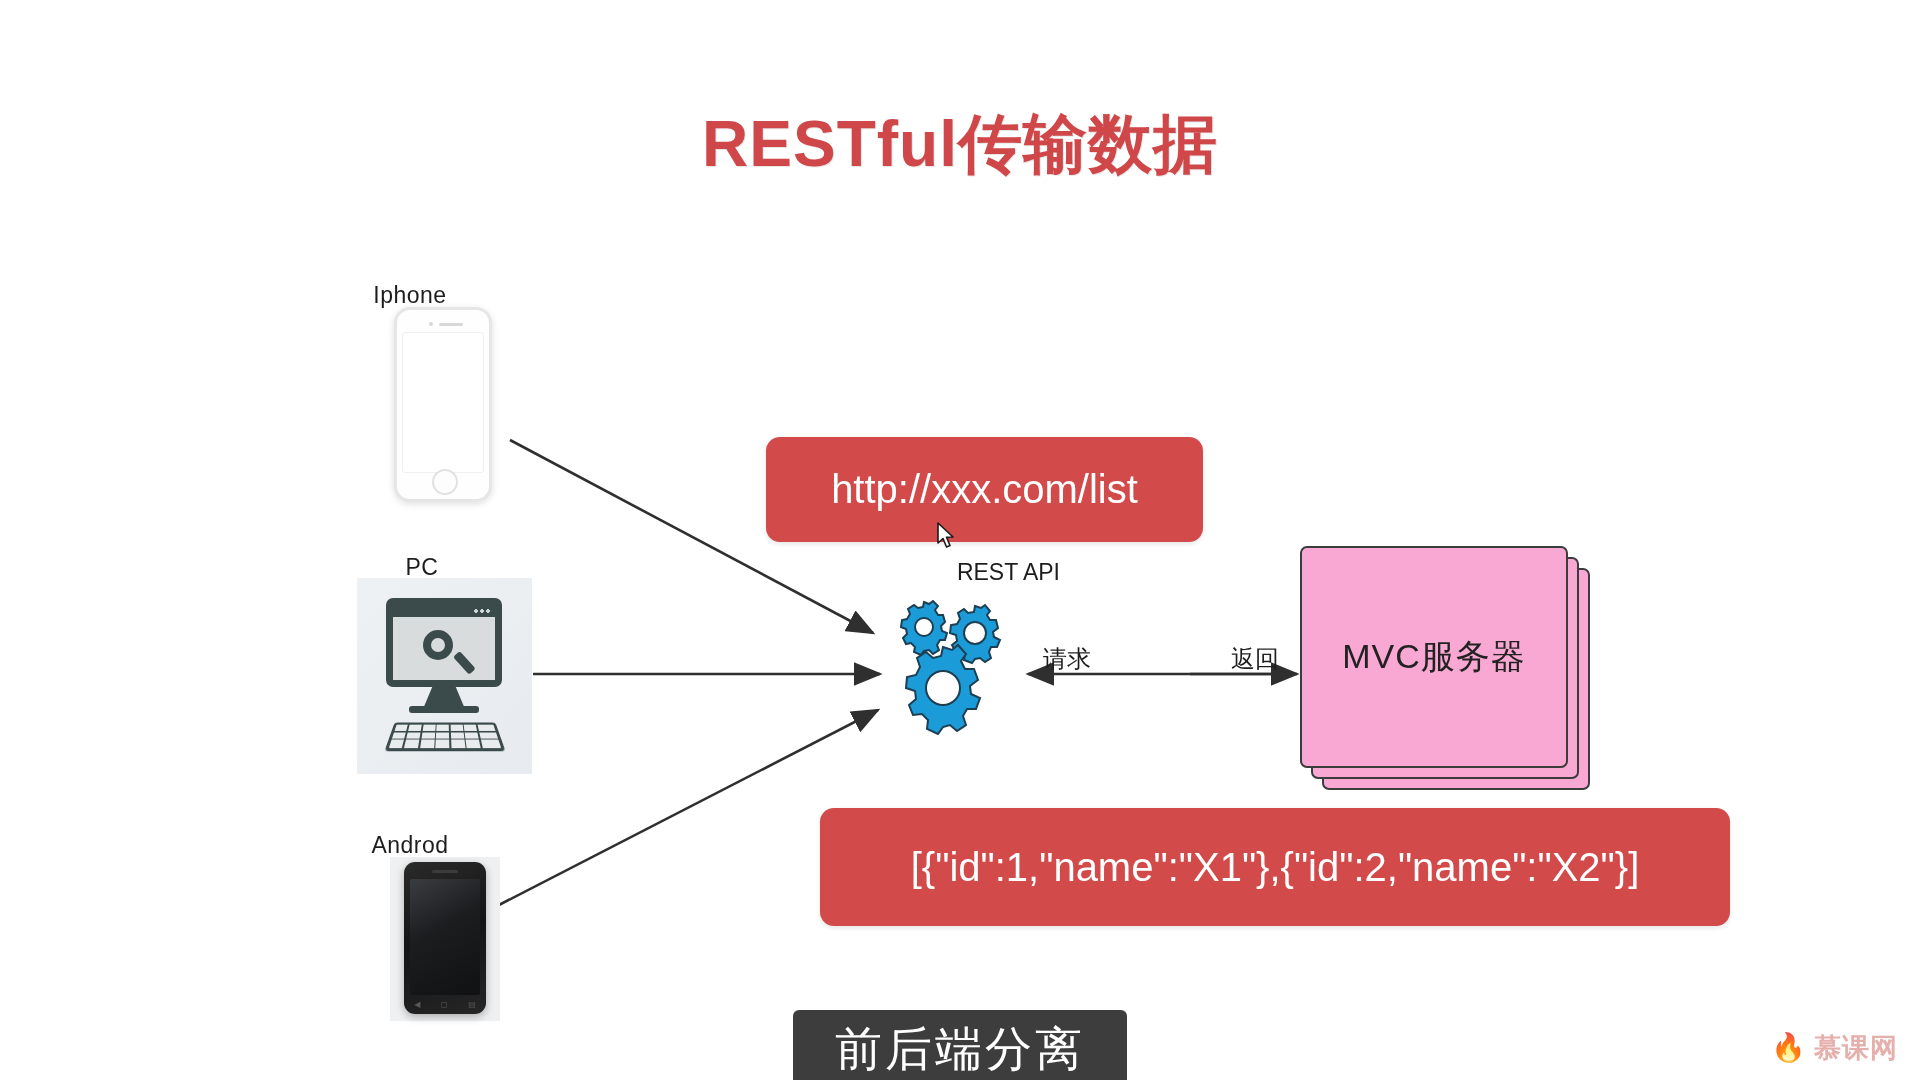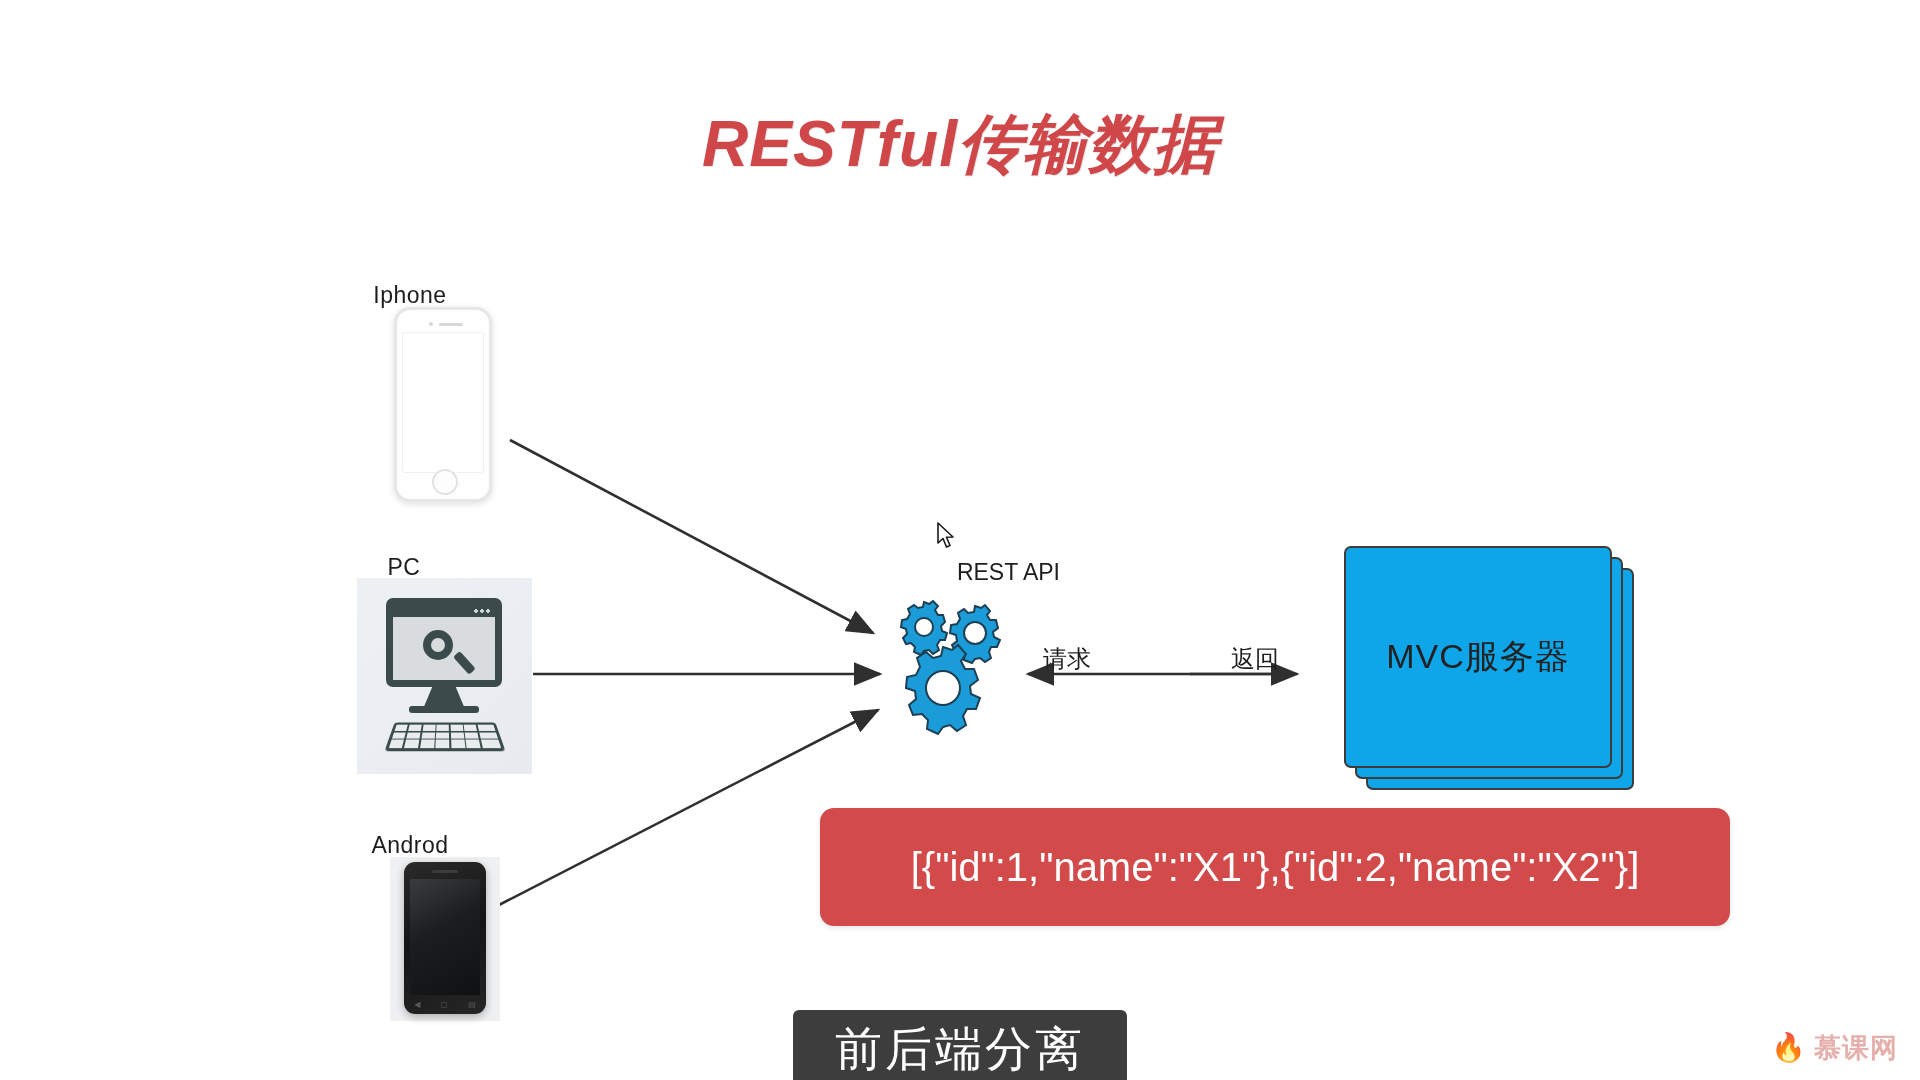"RESTful传输数据" .title { font-style: italic -> none }
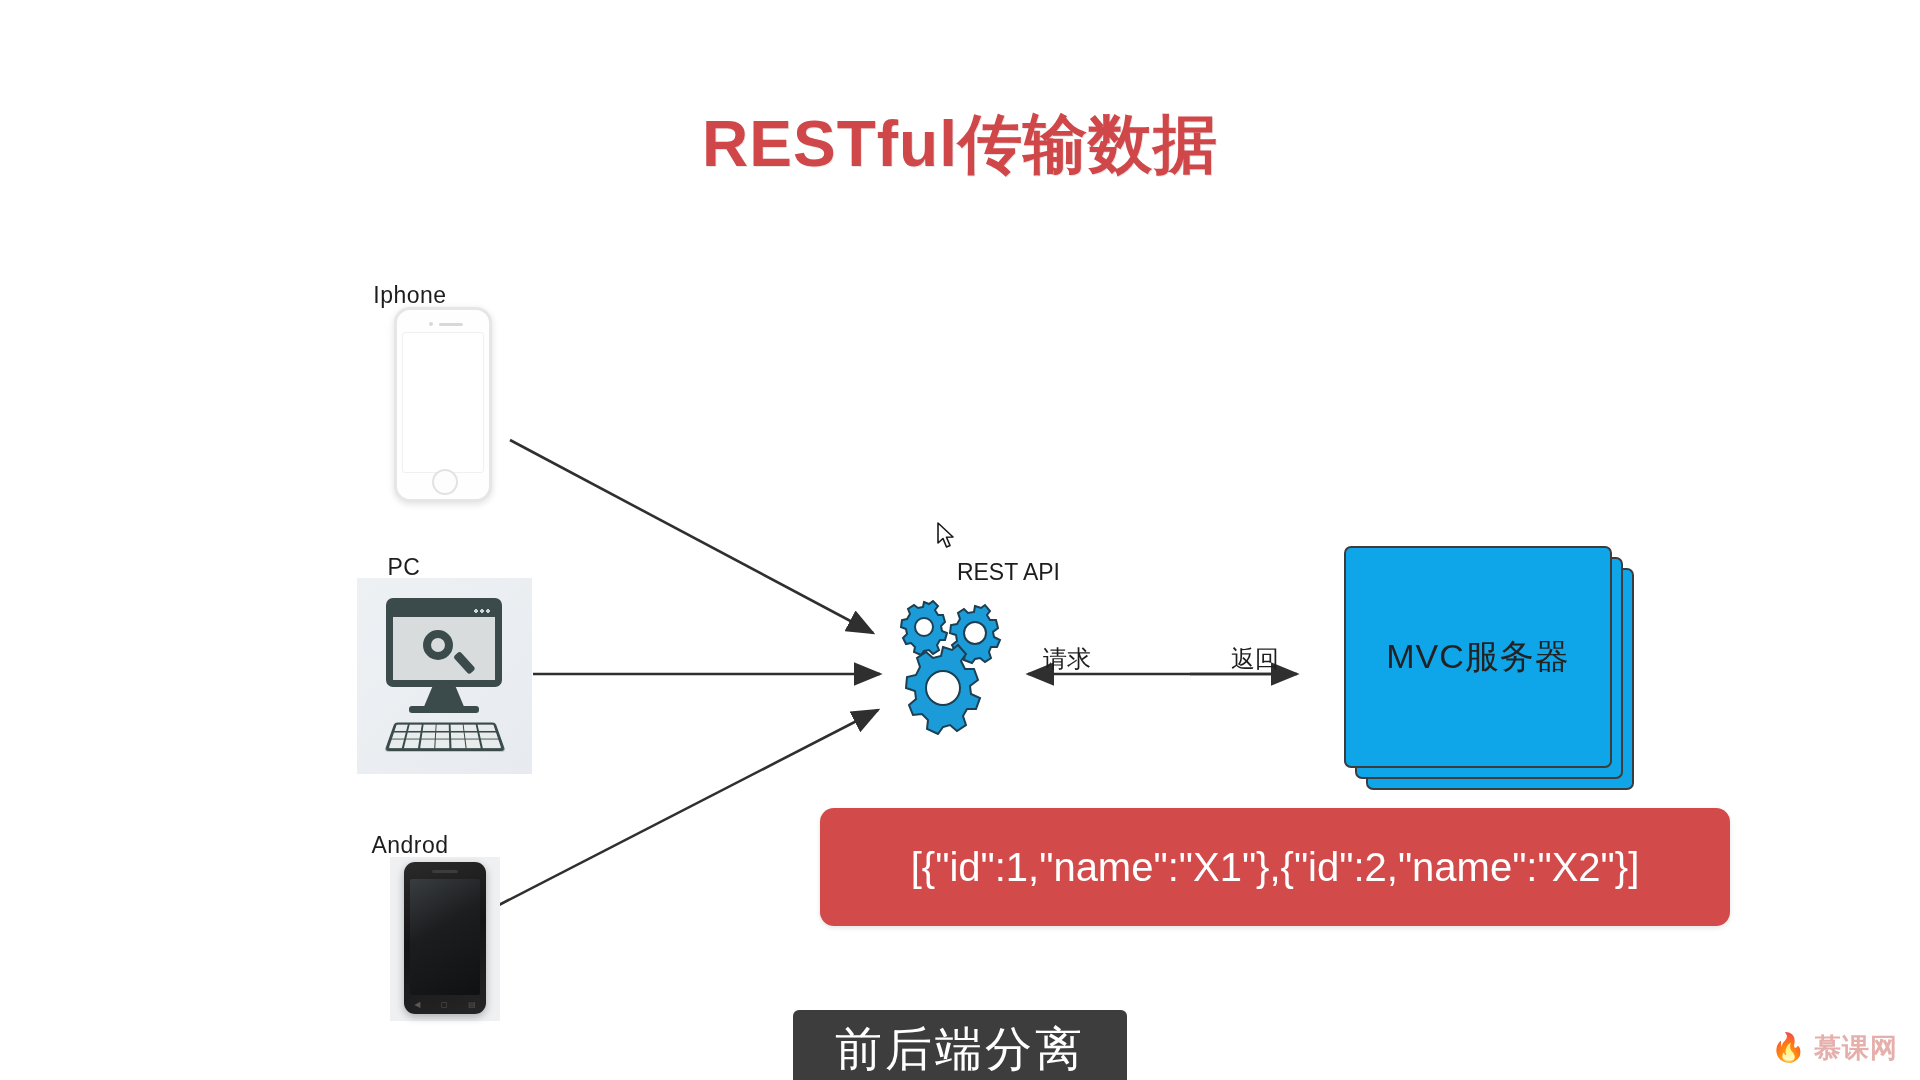"http://xxx.com/list" div.url-badge { html: none -> <div>http://xxx.com/list</div> }
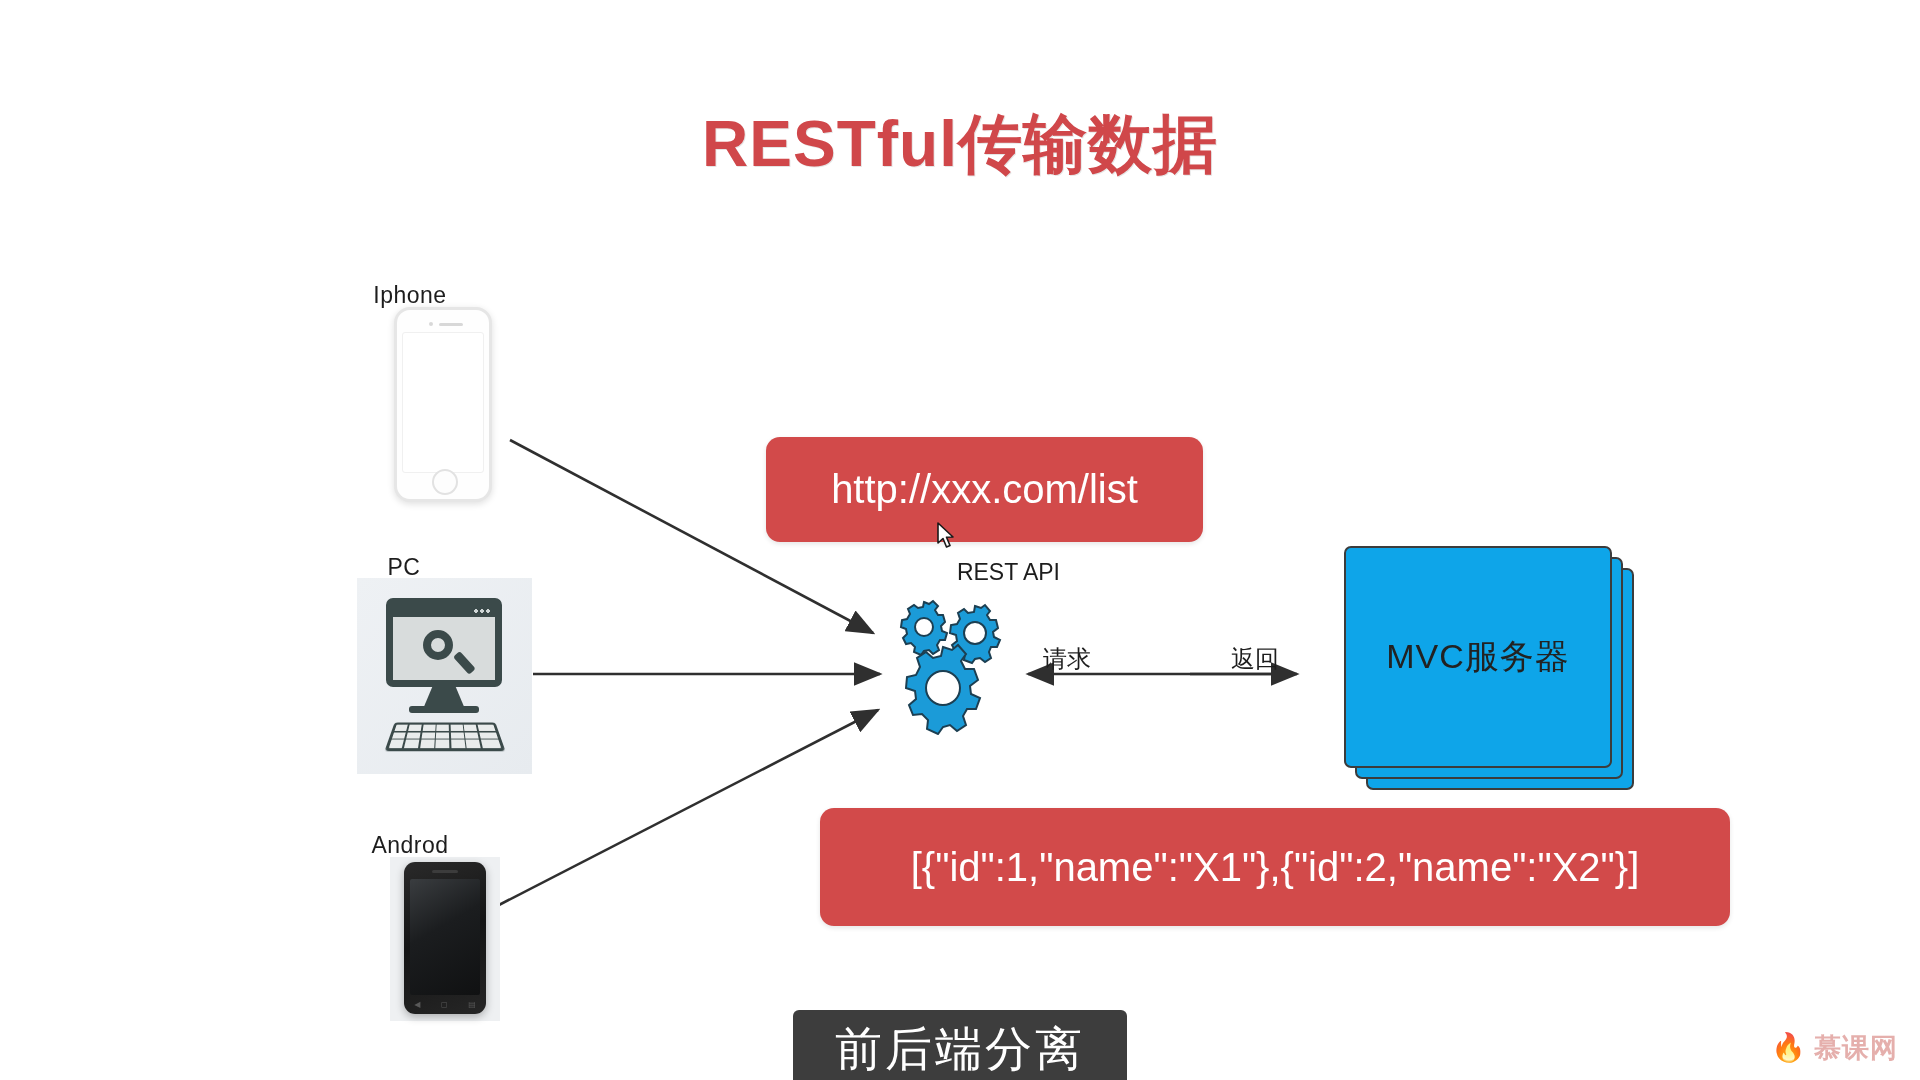"PC" #label-pc { left: 354px -> 372px }
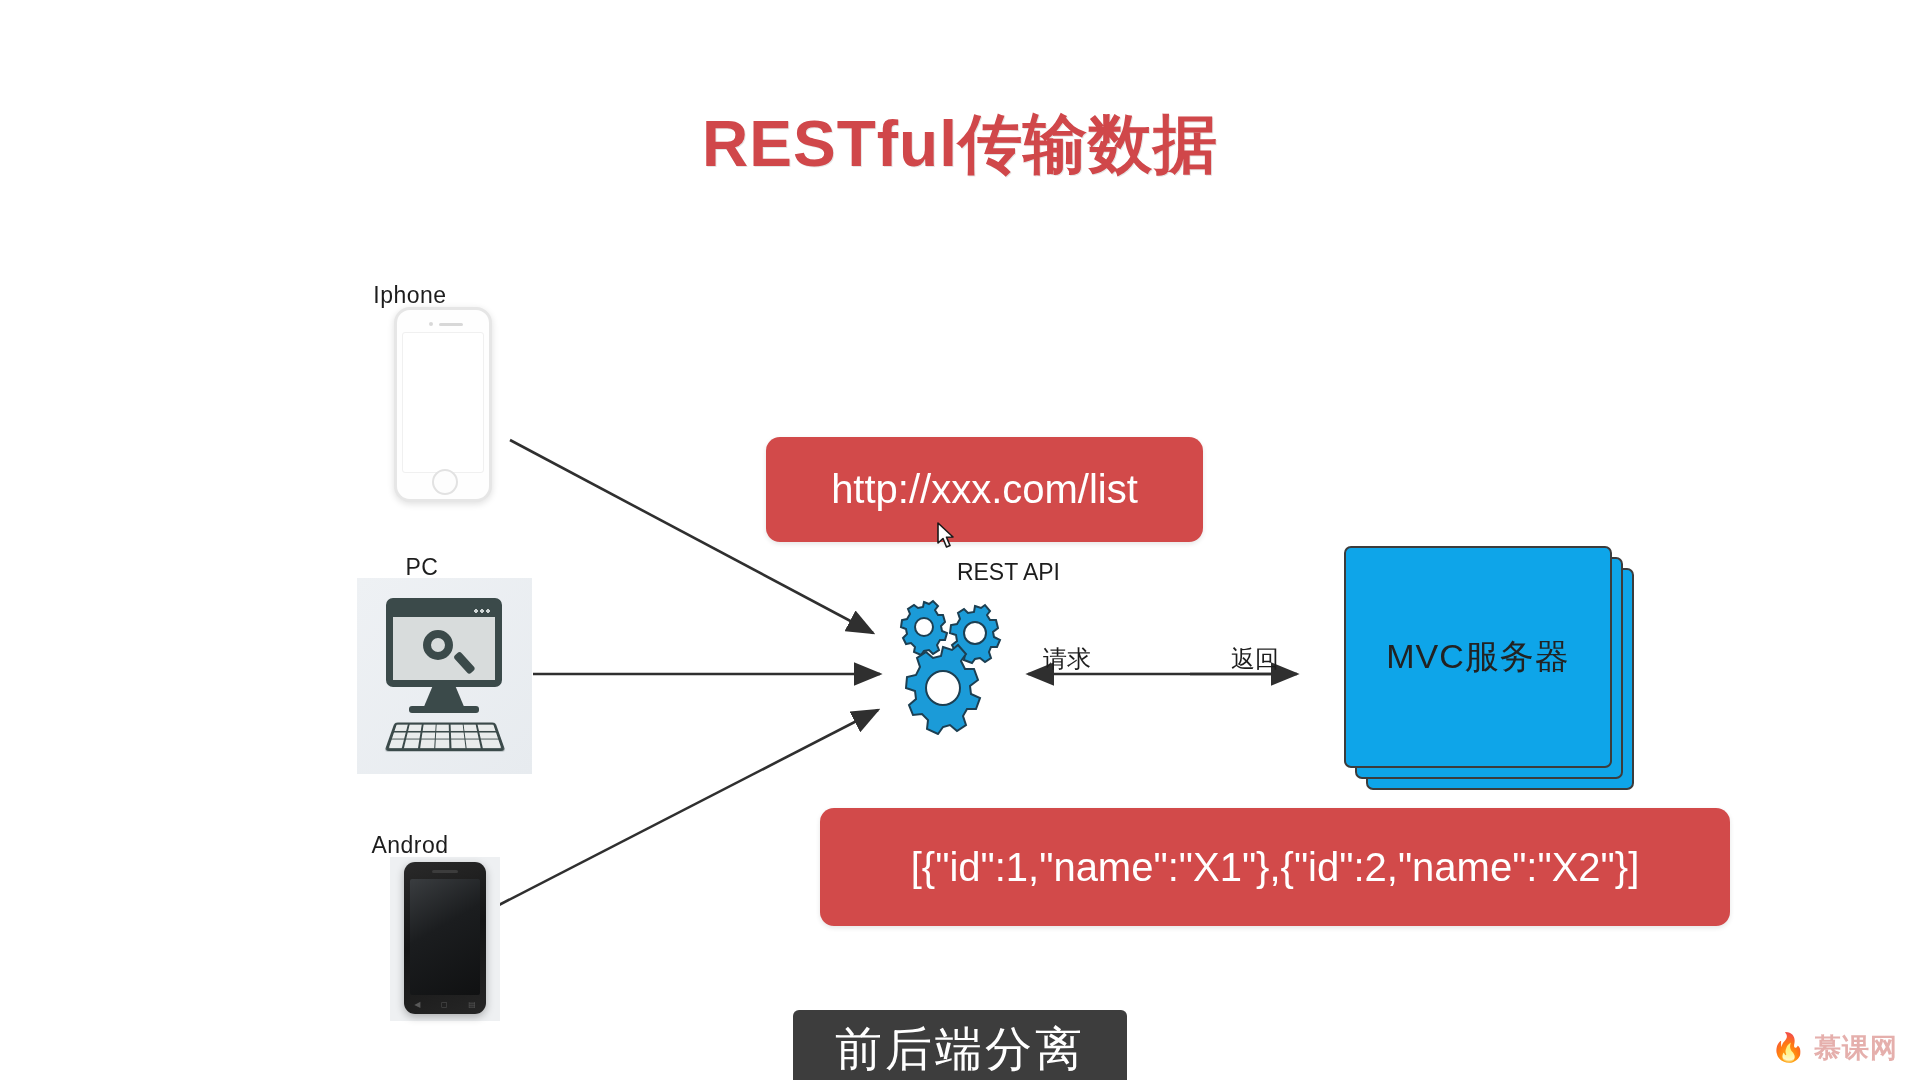"MVC服务器" .server-stack .card { background: #0ea5e9 -> #f9a8d4; margin-left: 44px -> none }
